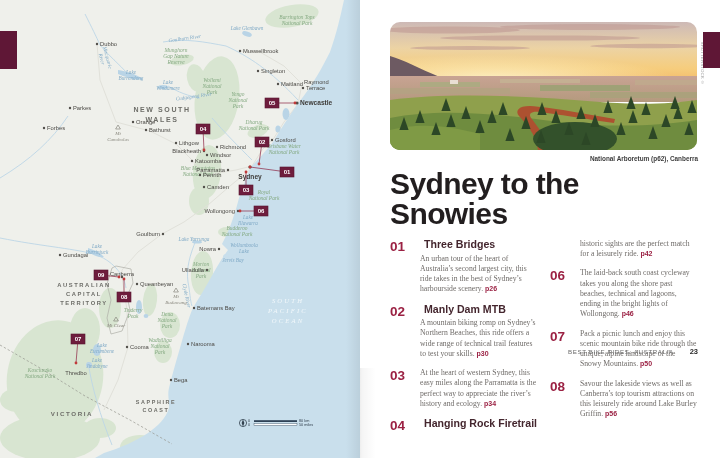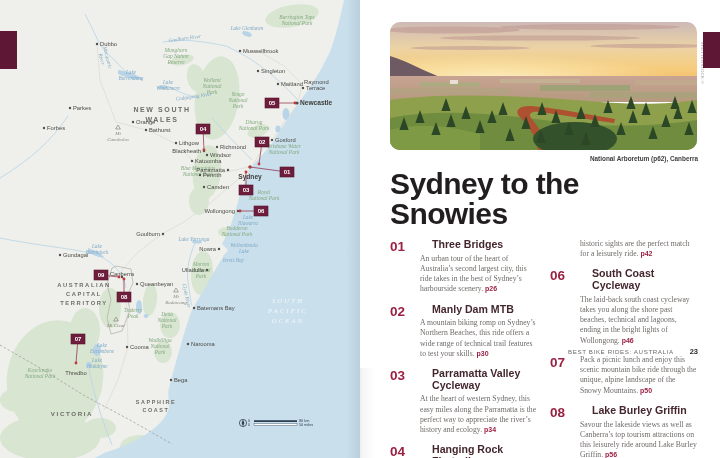"Three Bridges" .ride-body h3 { margin: 0 0 3px 12px -> 0 0 3px 4px }
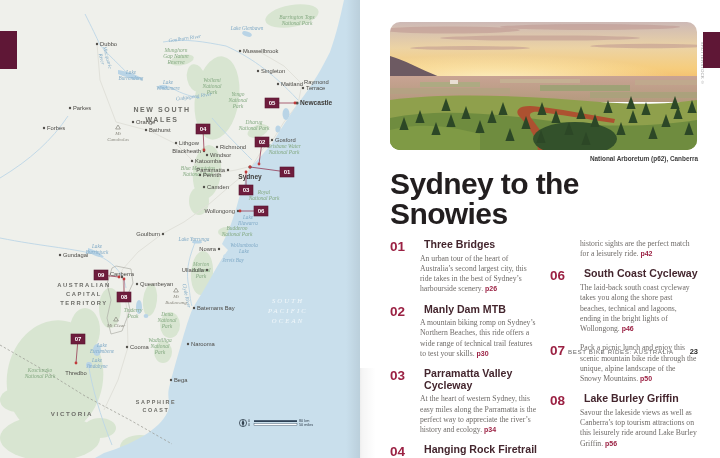"South Coast Cycleway" h3 { html: <h3>South Coast Cycleway</h3> -> none }
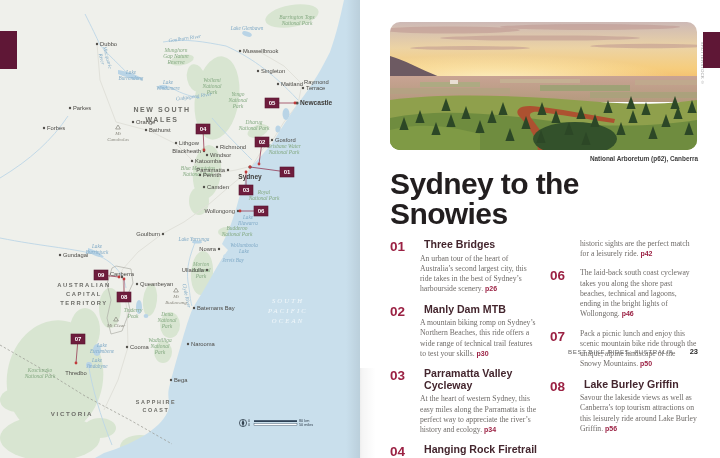"Parramatta Valley Cycleway" h3 { html: <h3>Parramatta Valley Cycleway</h3> -> none }
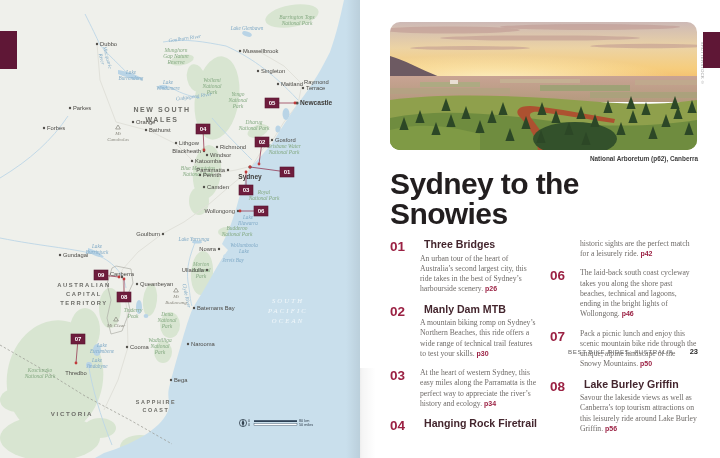"Lake Burley Griffin" h3 { html: <h3>Lake Burley Griffin</h3> -> none }
